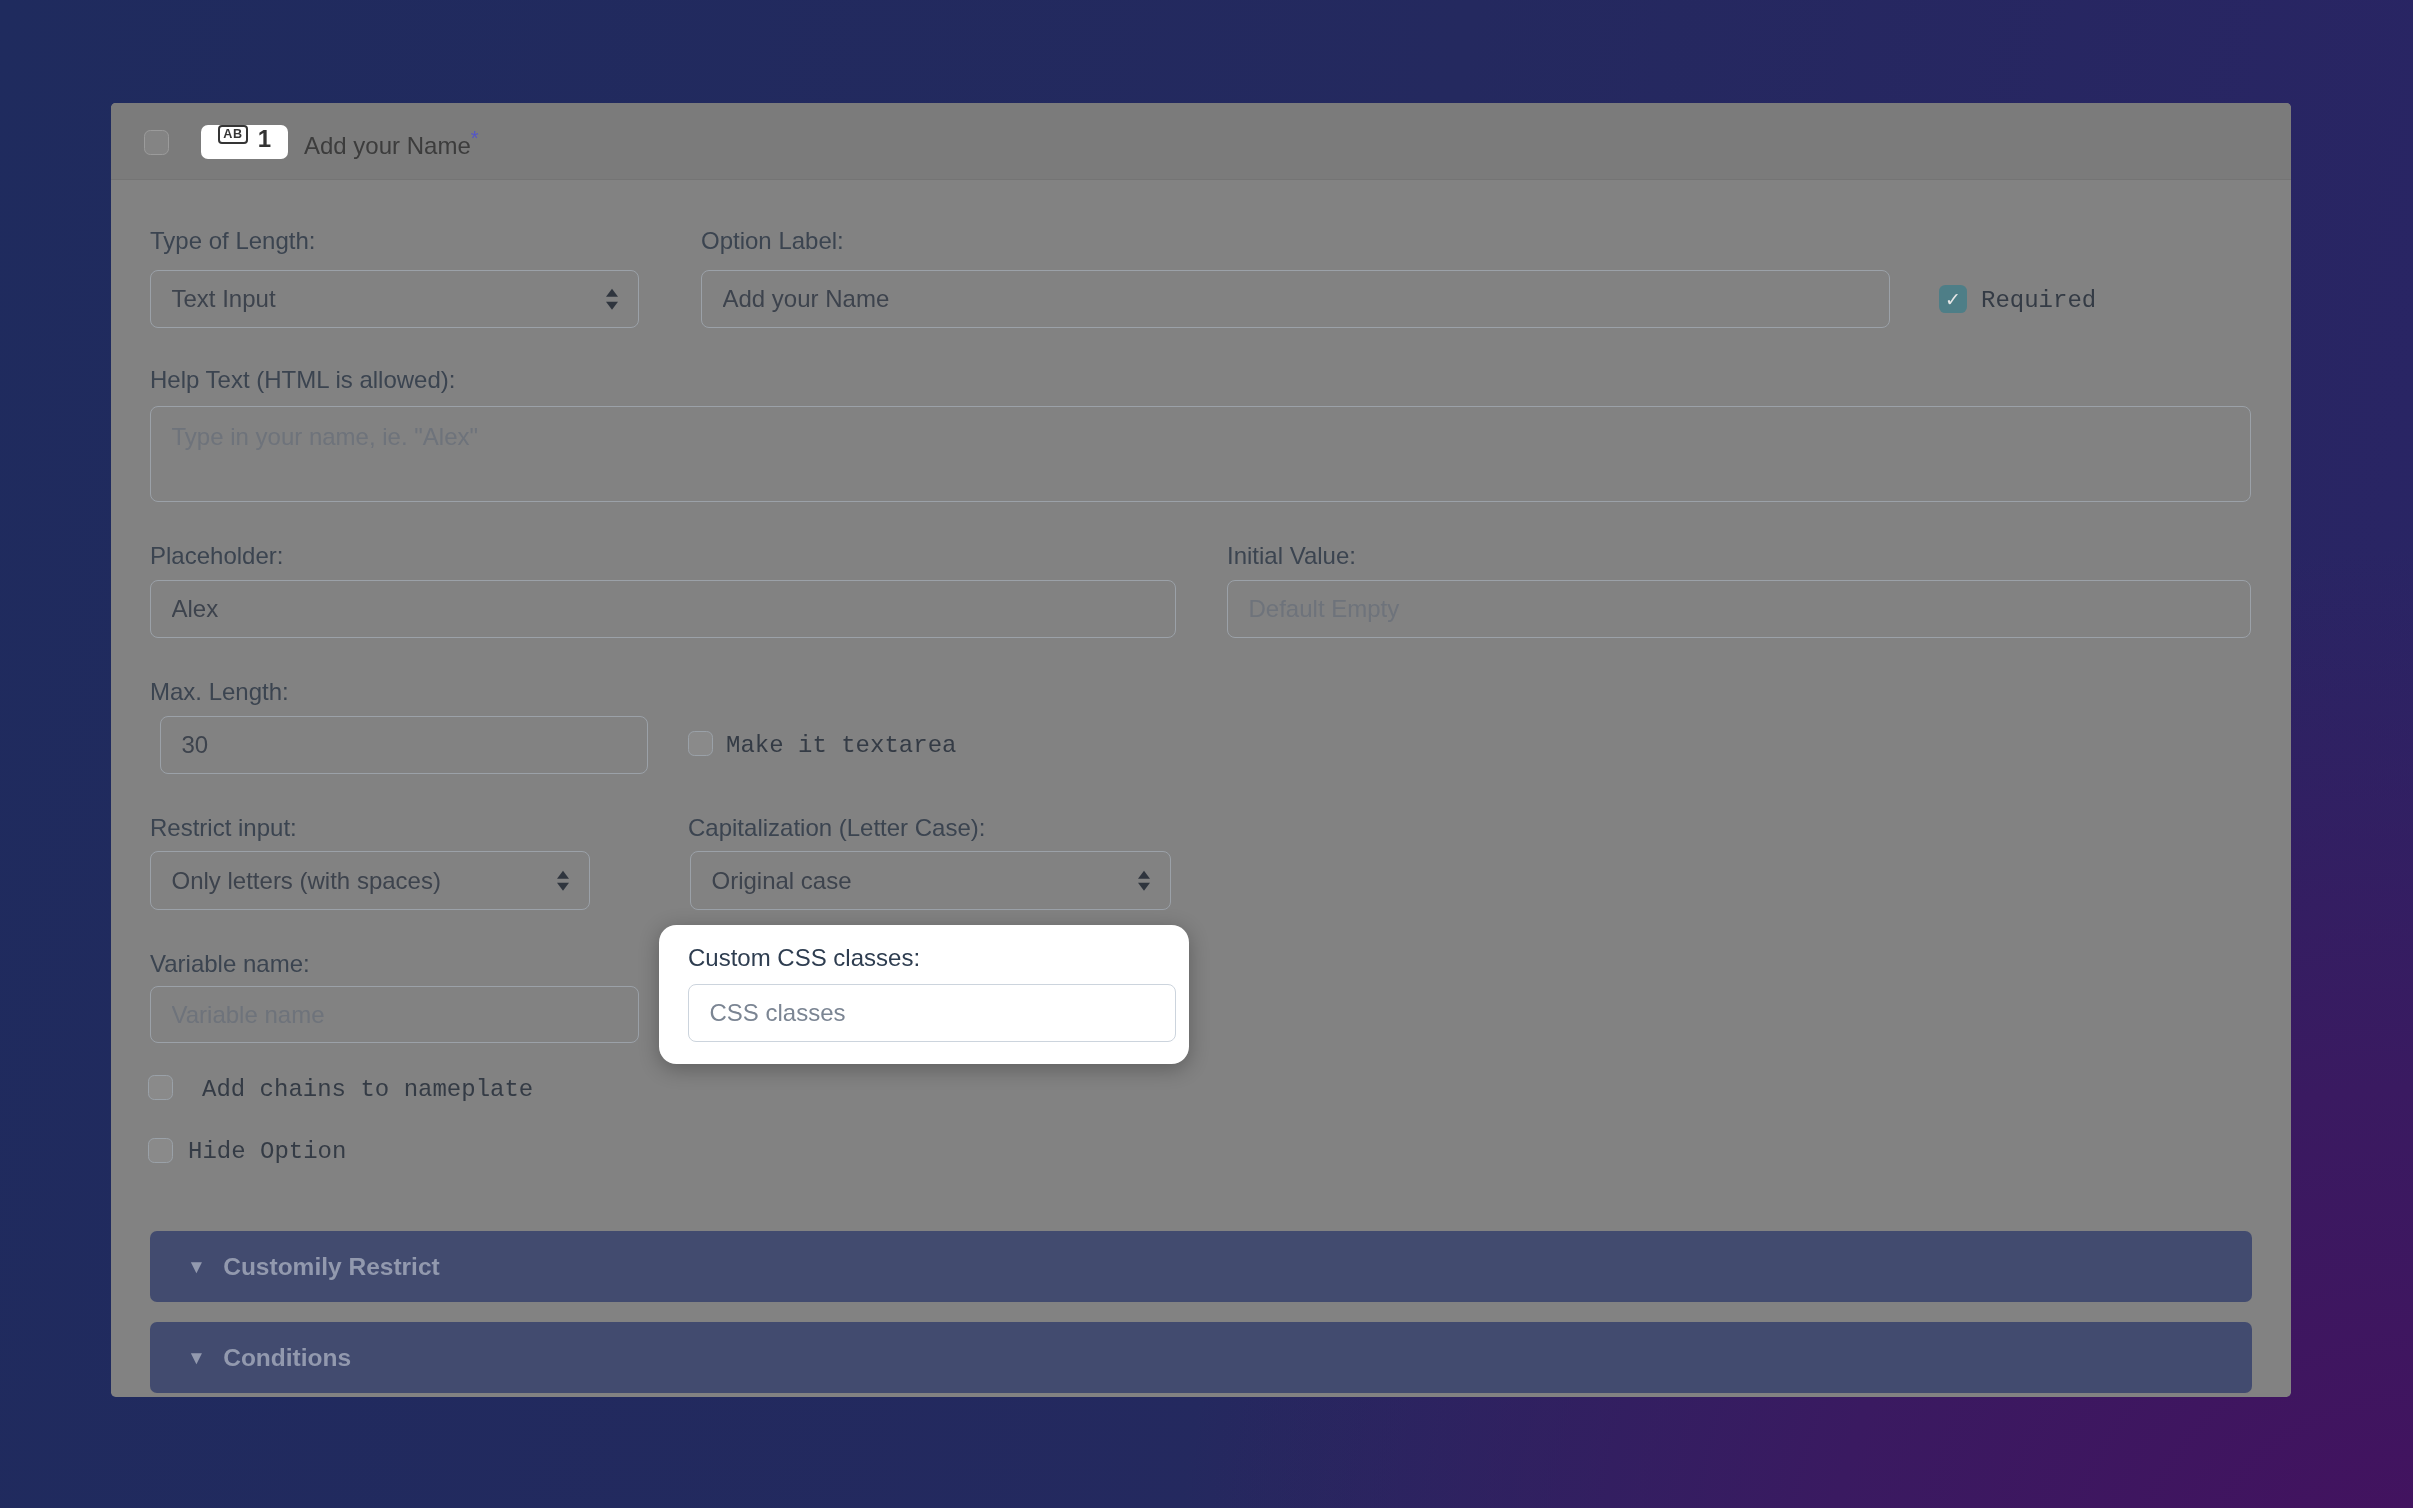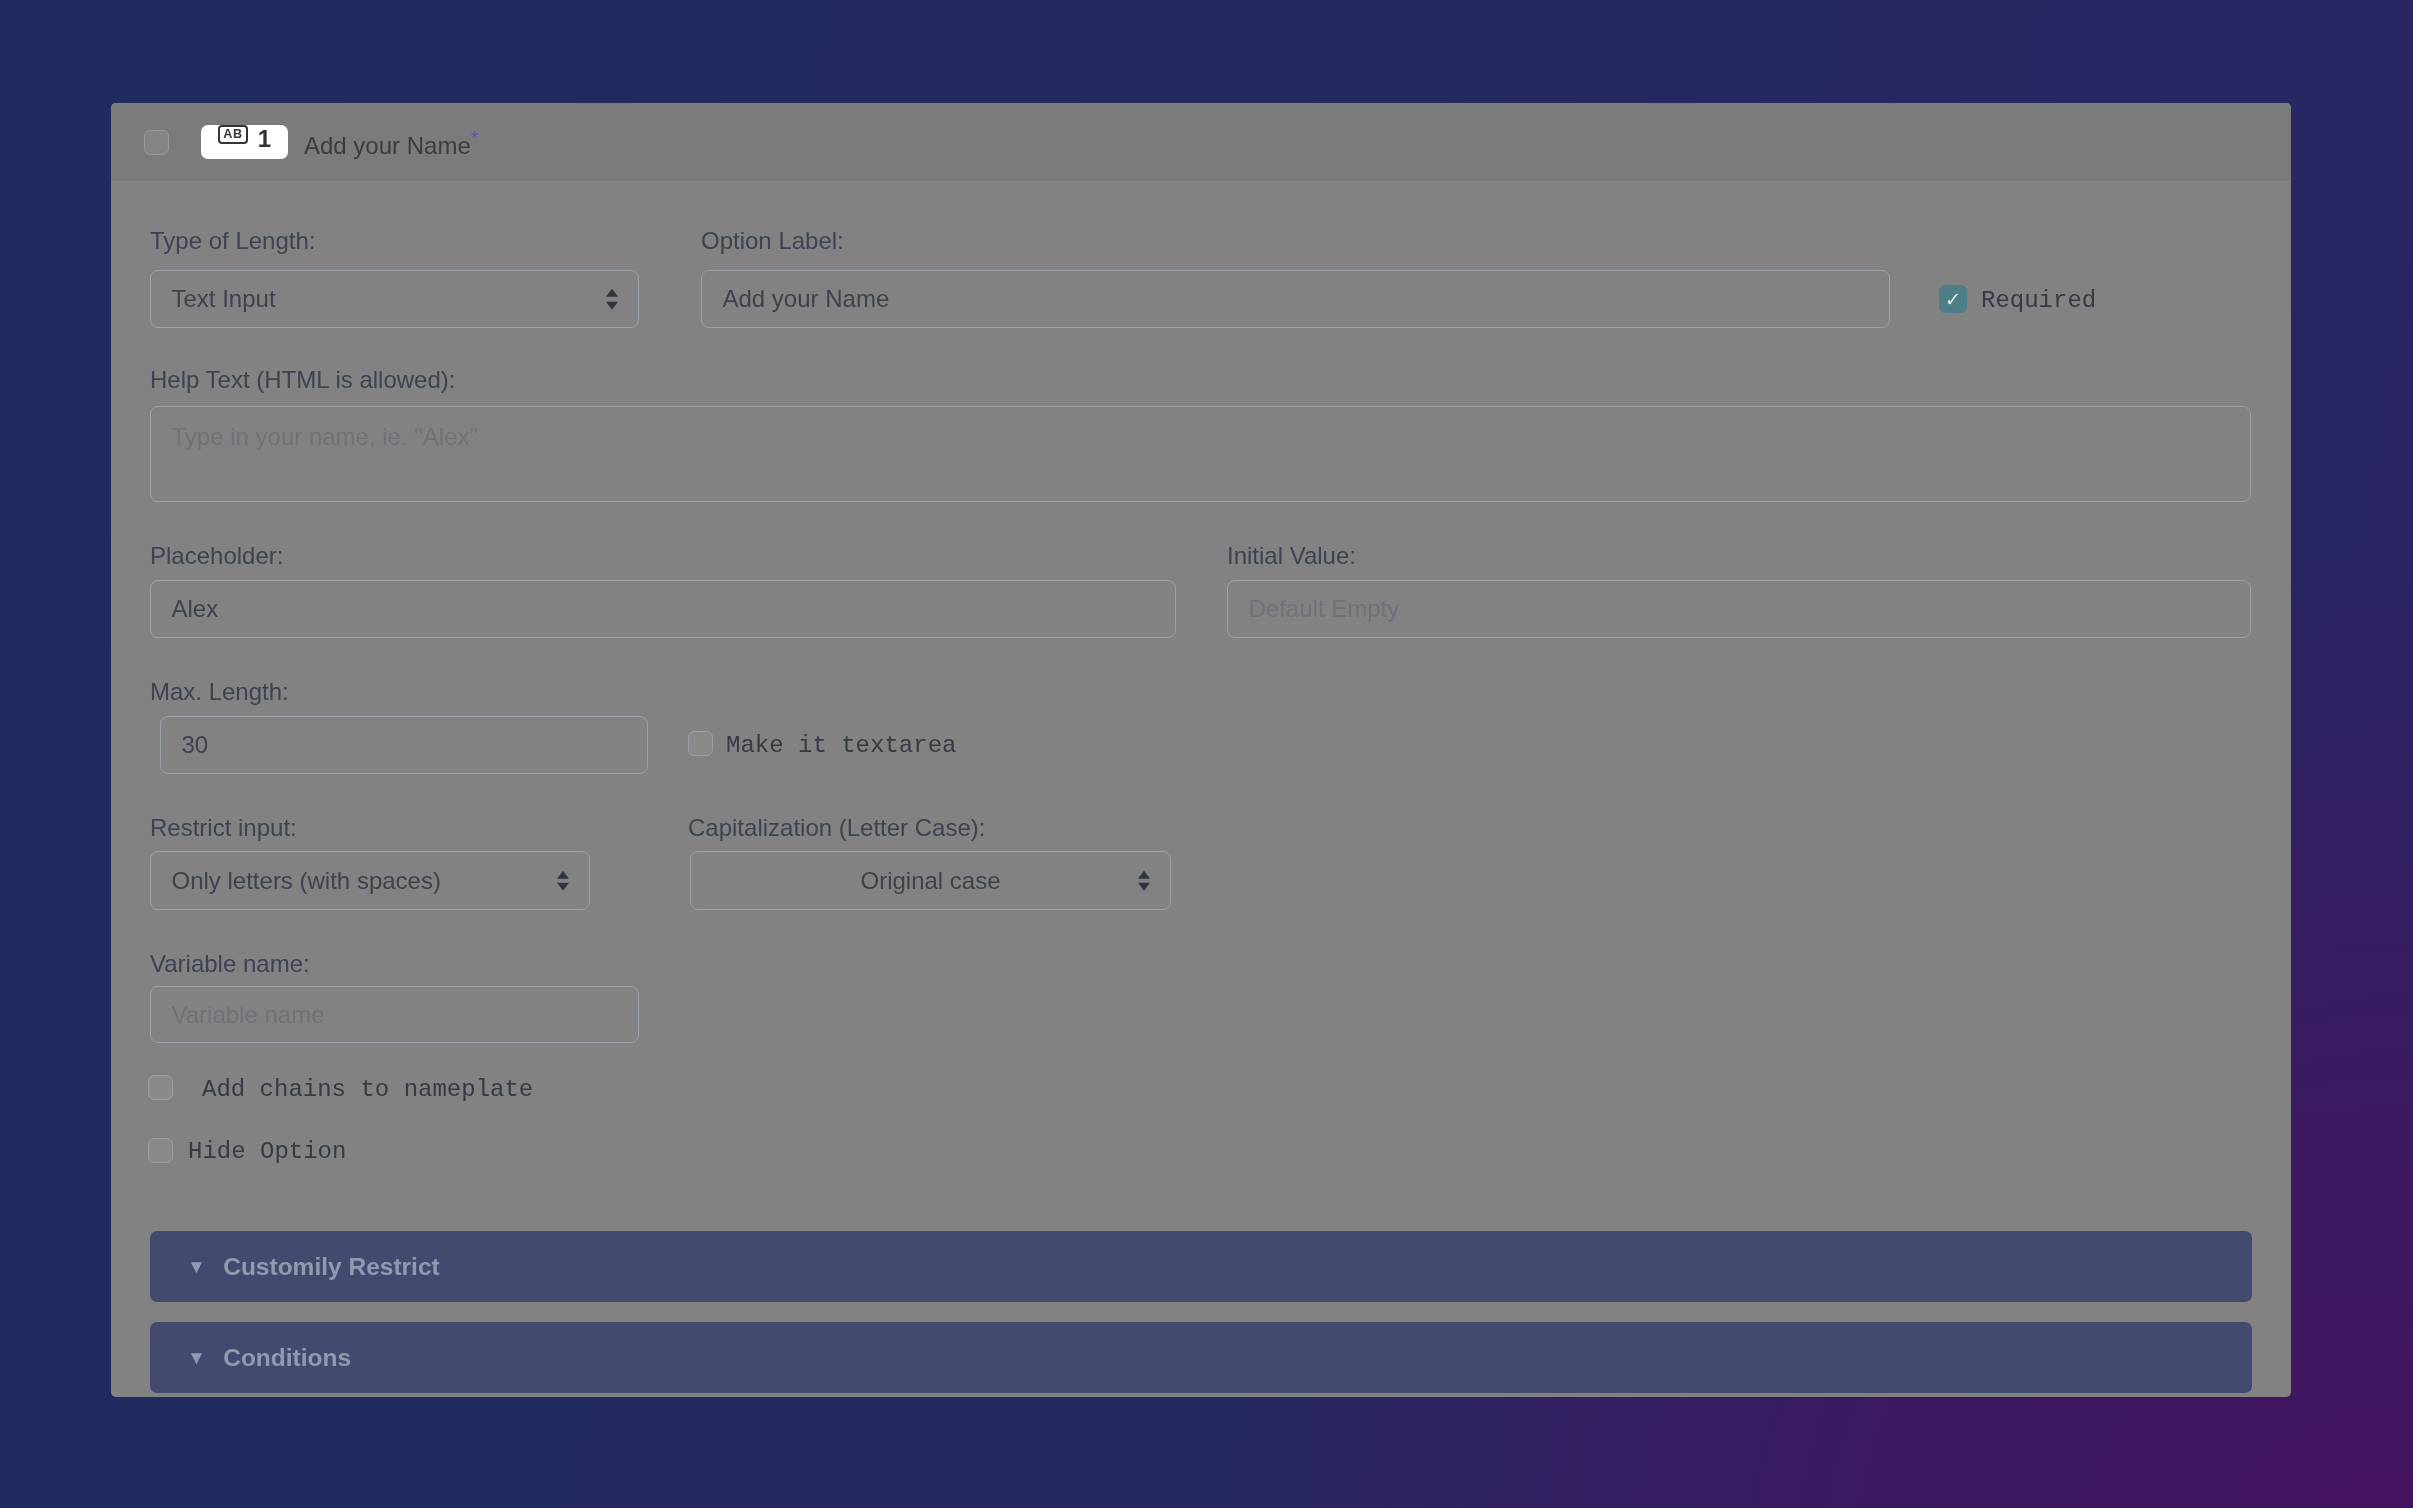"Original case" div.ctl { justify-content: center -> none }
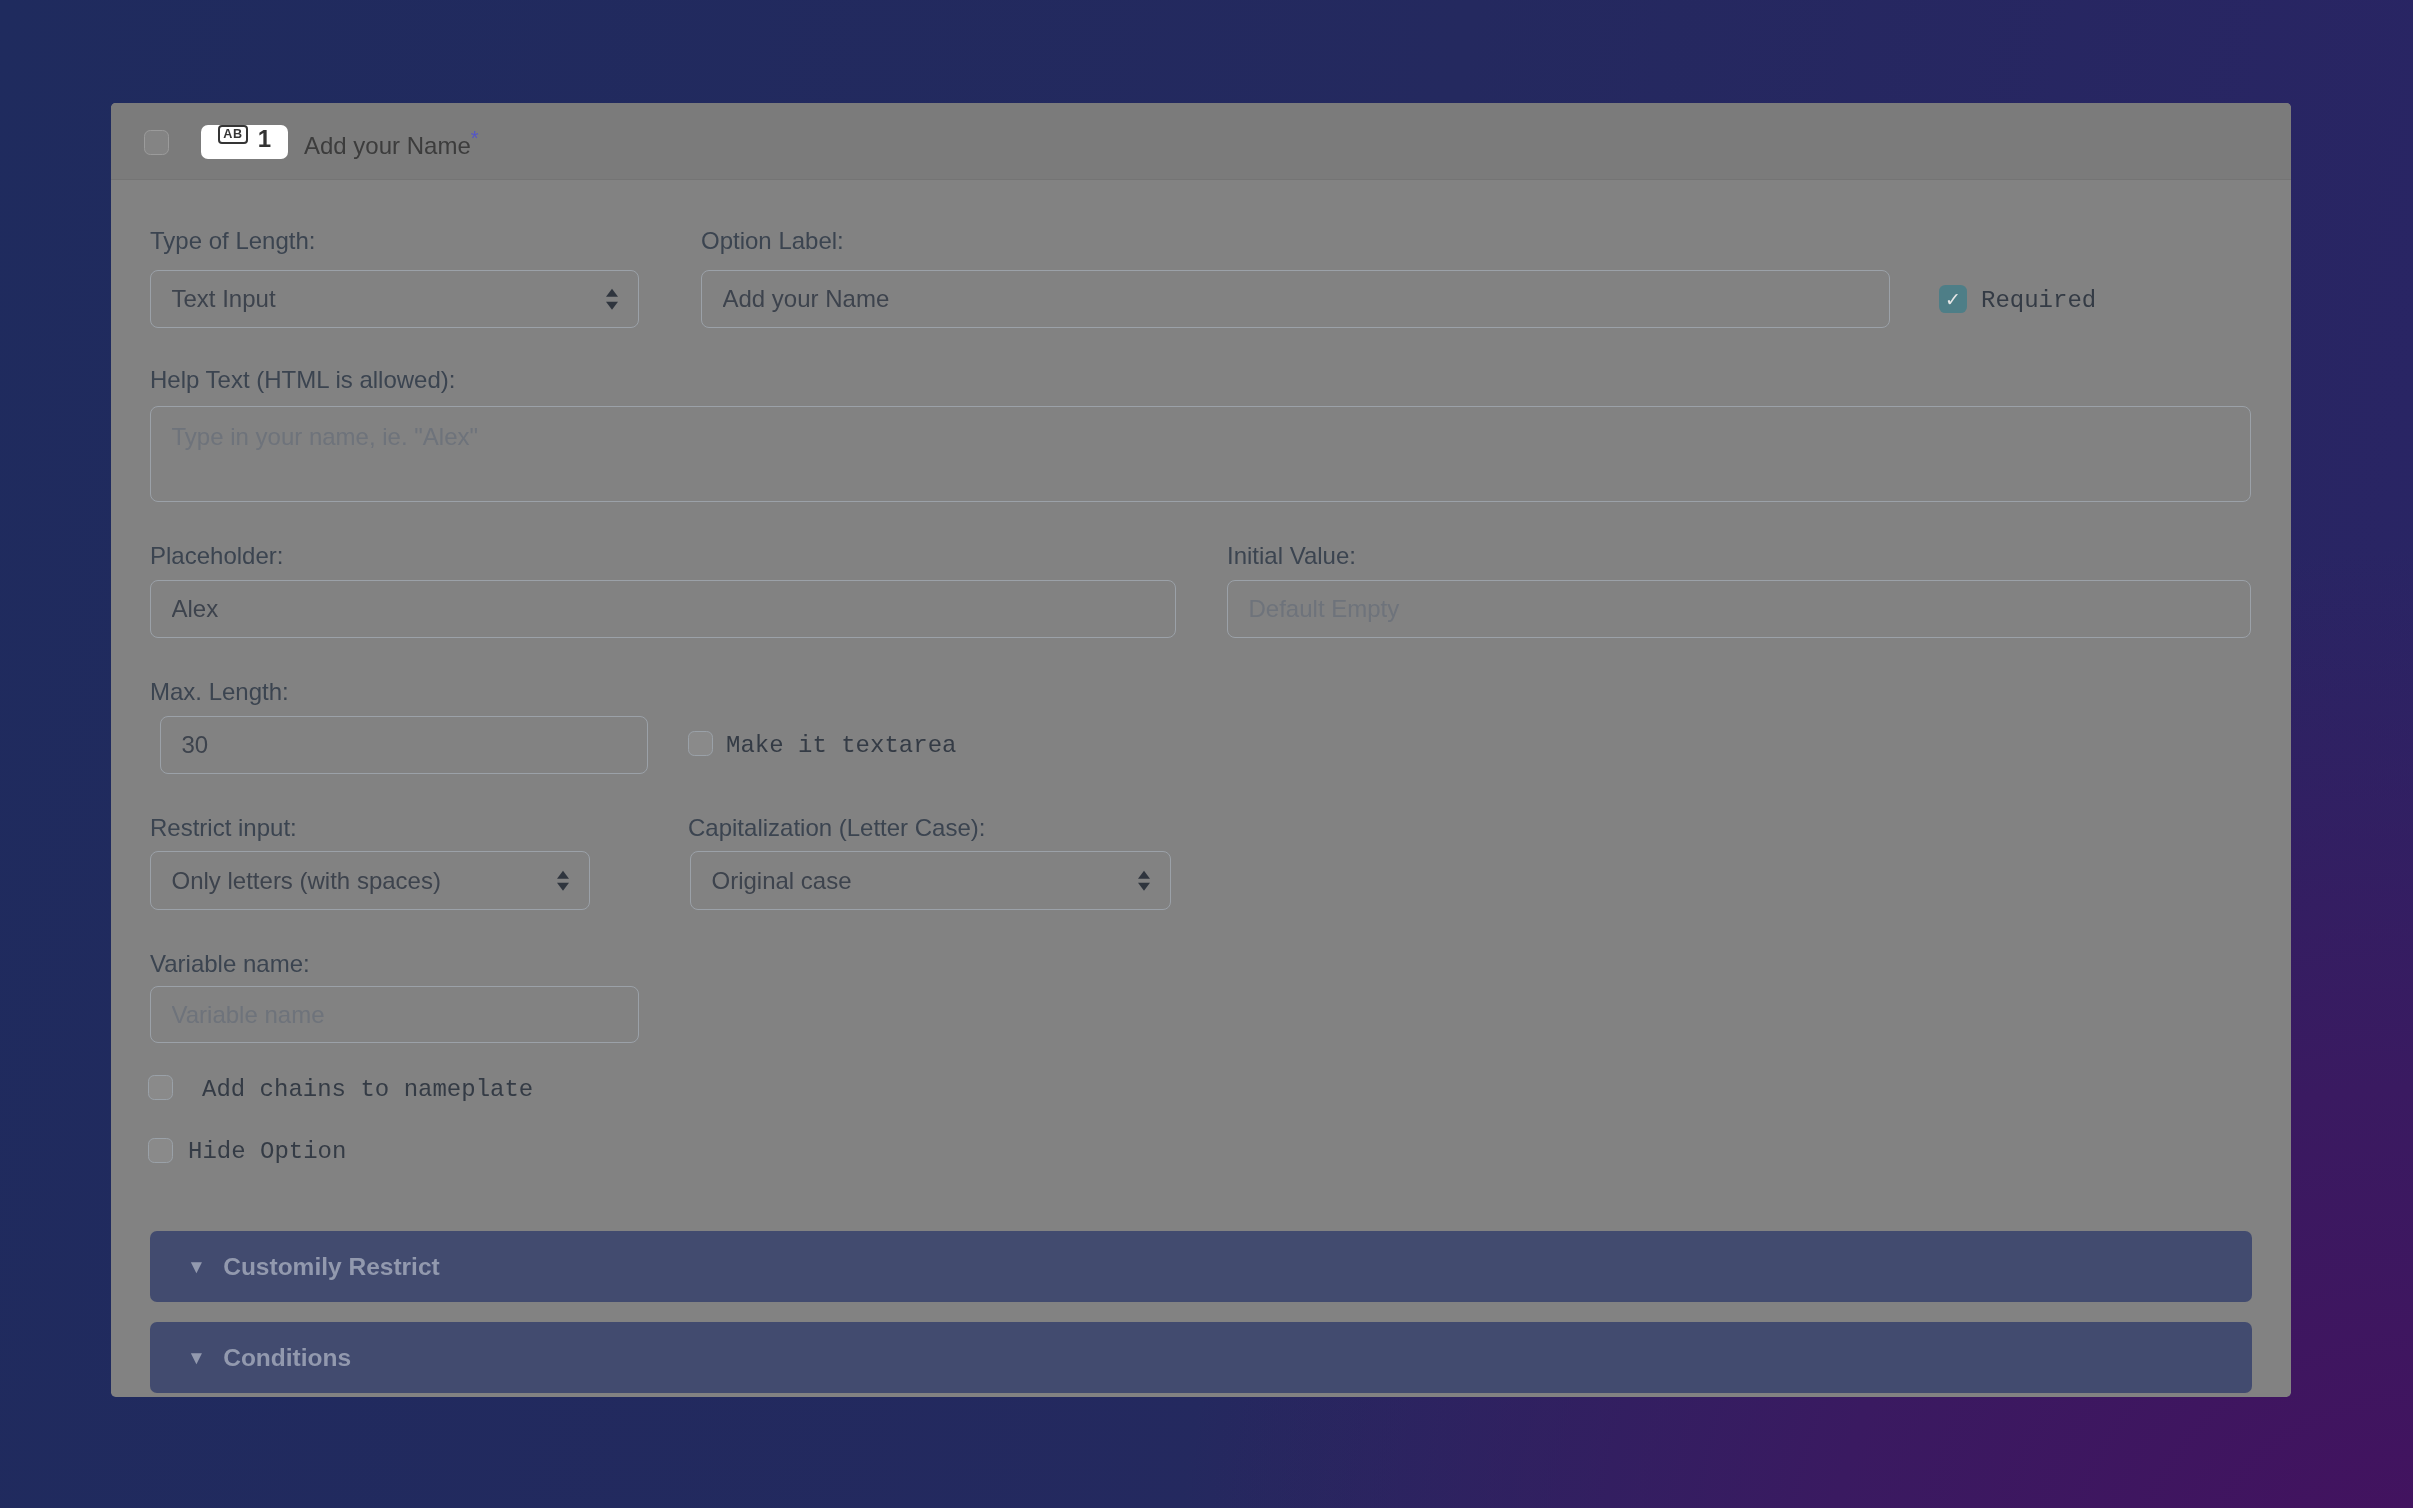"Custom CSS classes:" div.whitebox { html: none -> <div> <span>Custom CSS classes:</span> <input> </div> }
